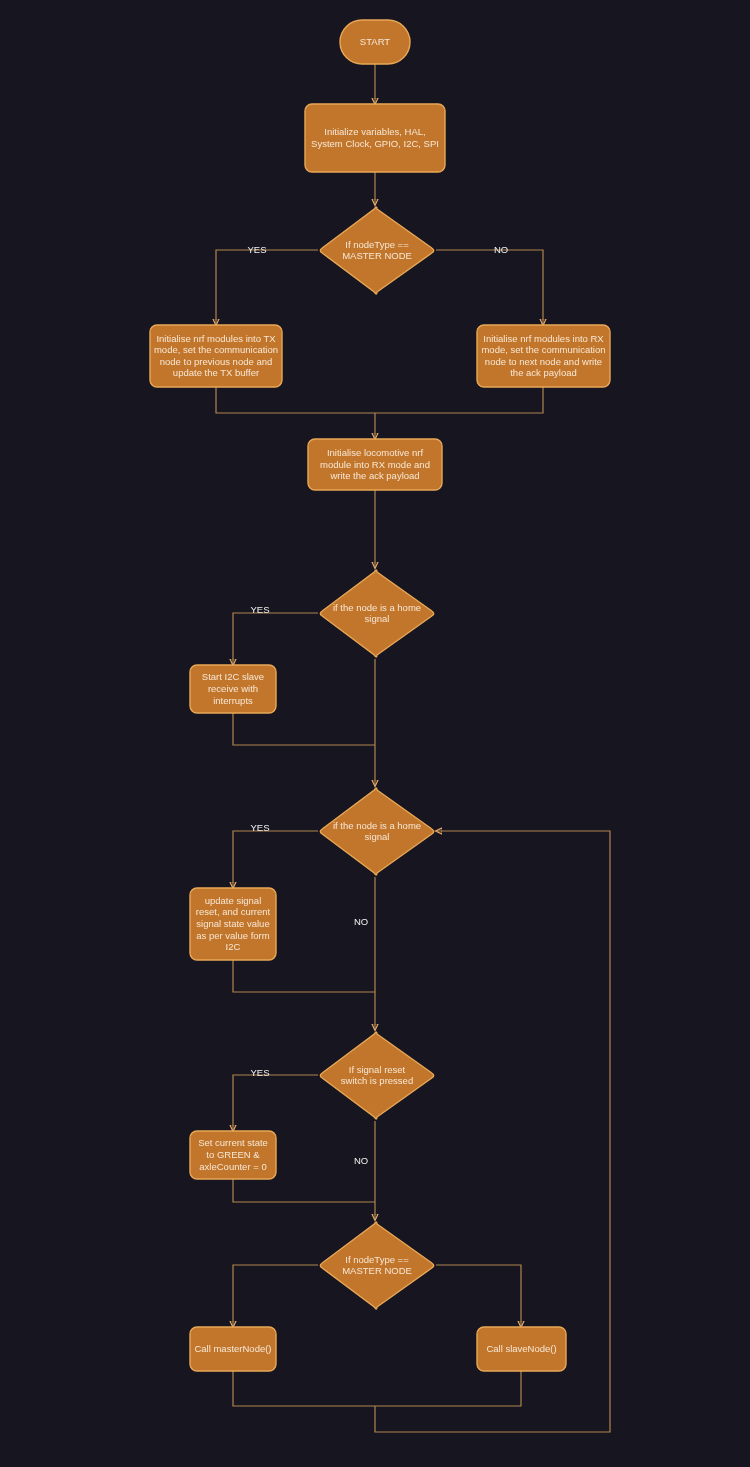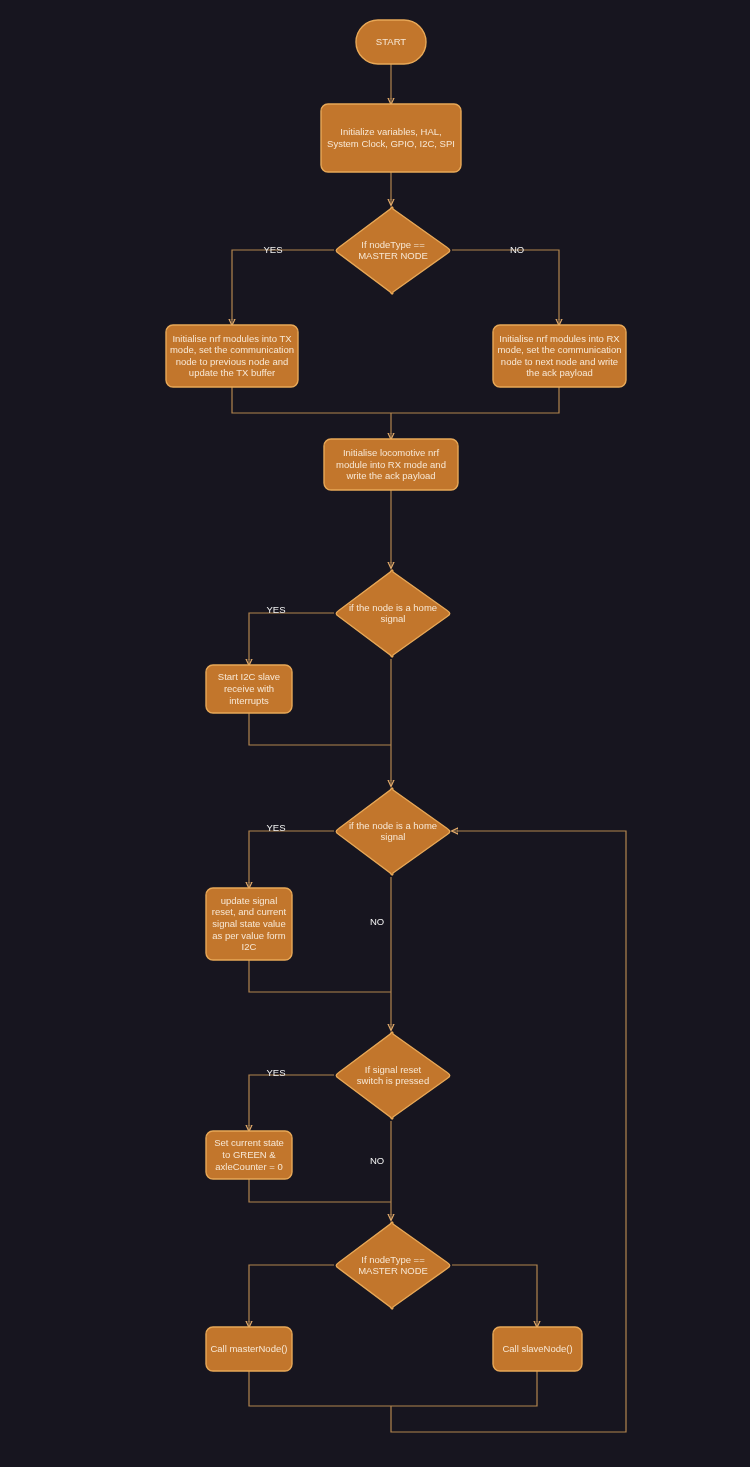"START" #flowchart-root { padding-left: 16px -> none }
